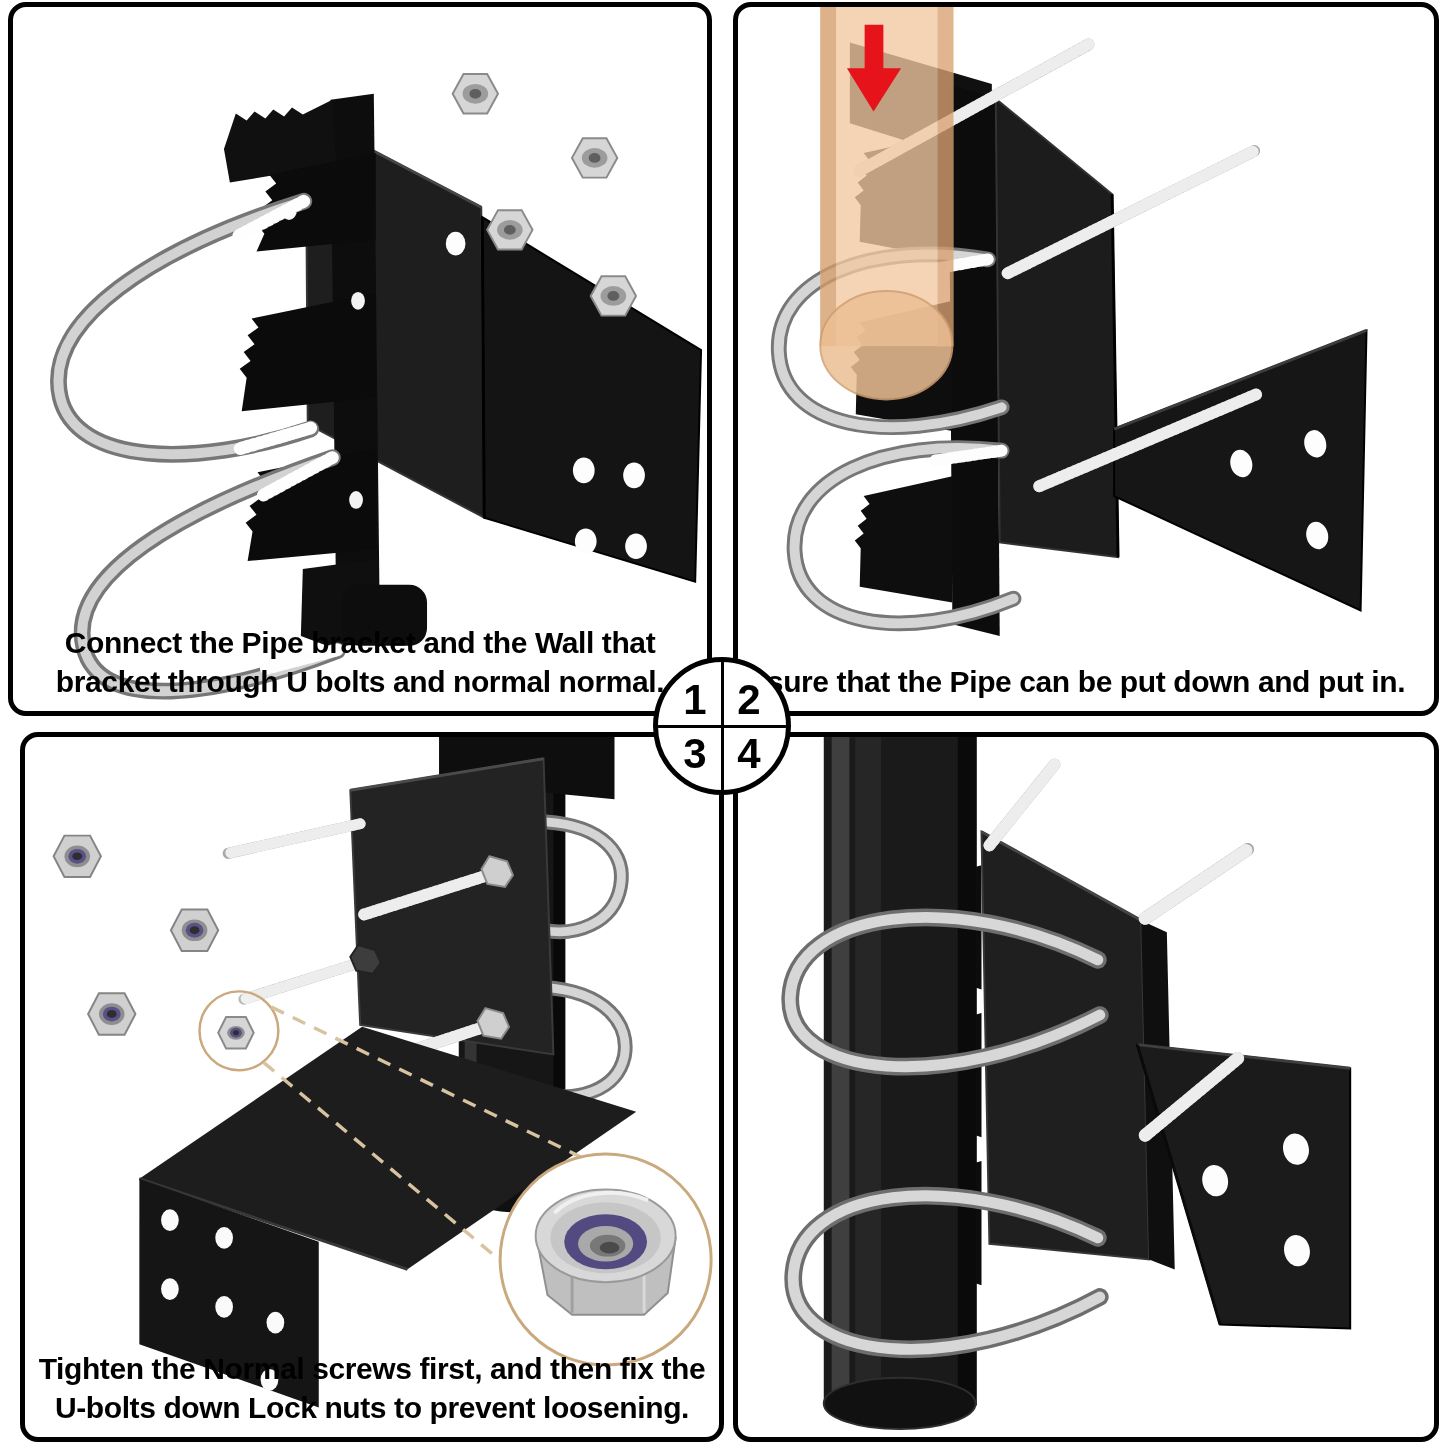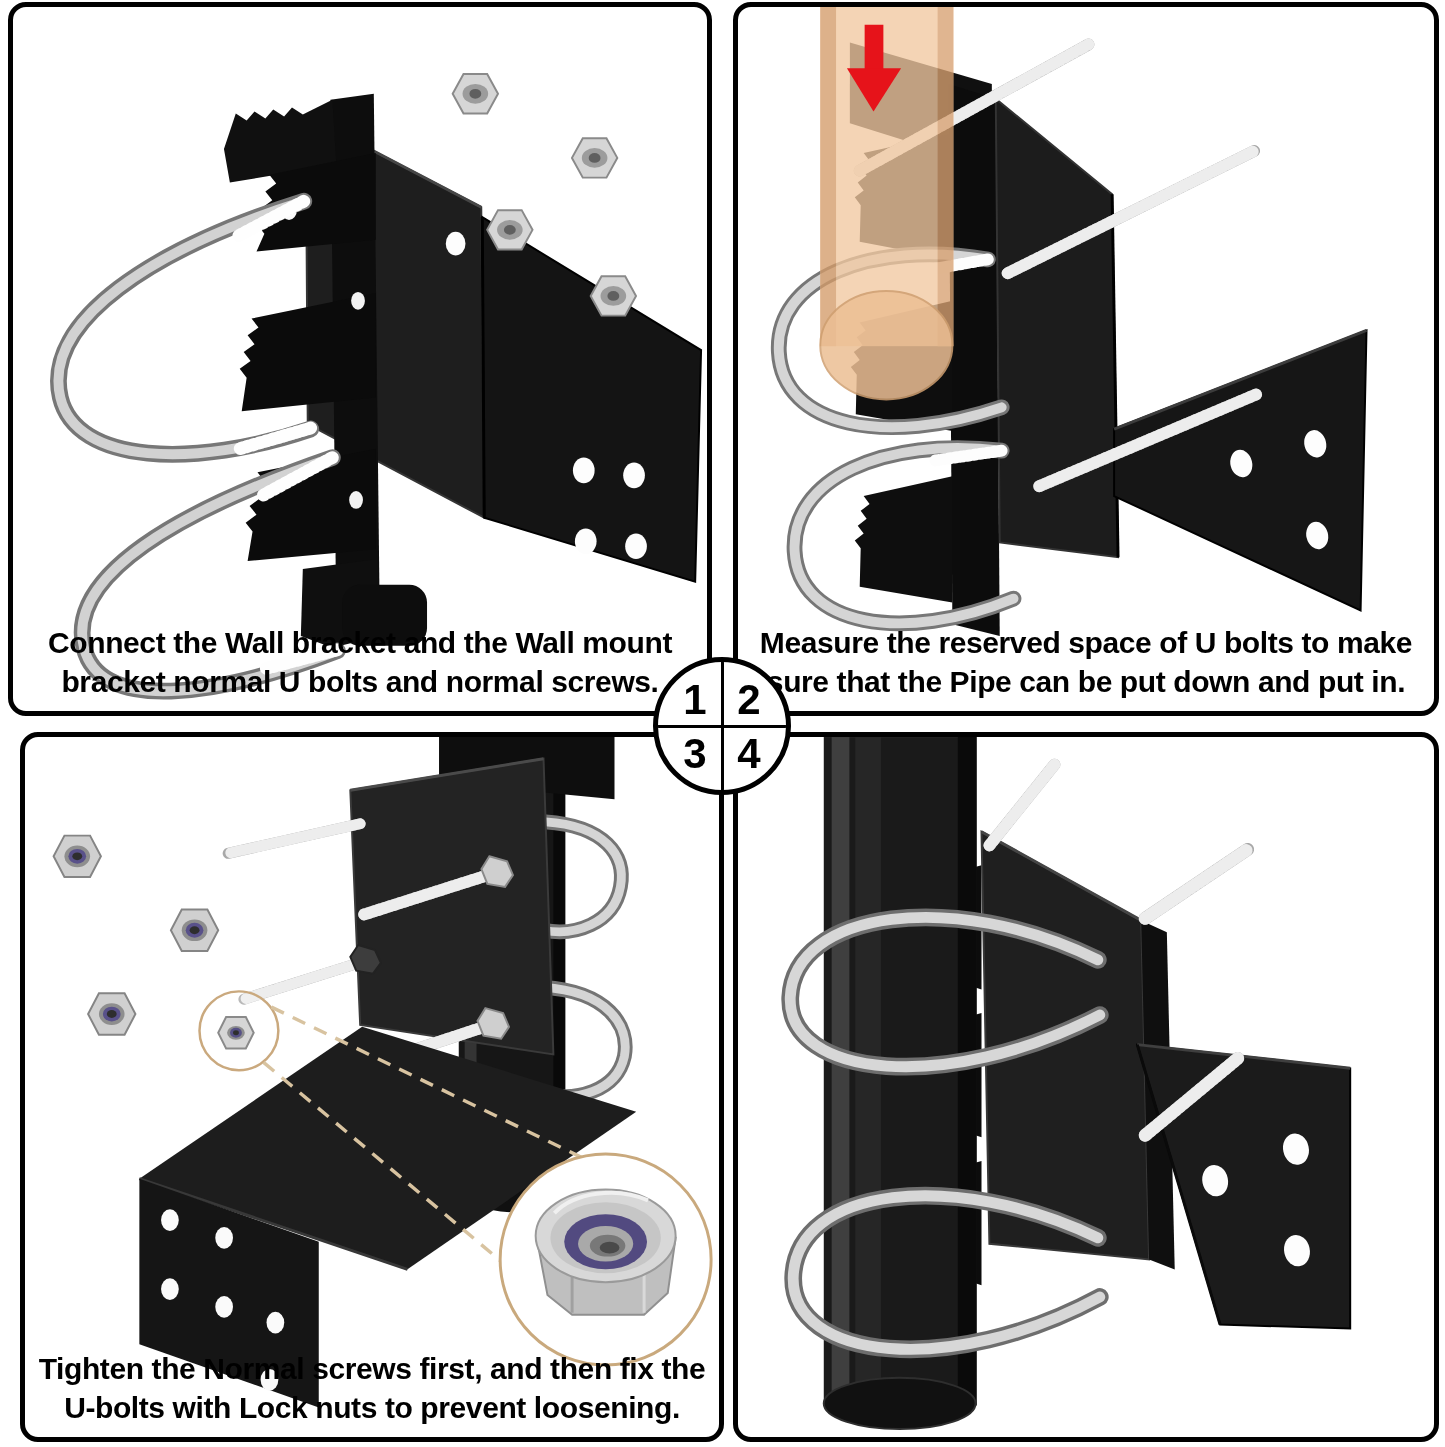"Connect the Wall bracket and" div { text: Wall bracket and the Wall mount -> Pipe bracket and the Wall that }
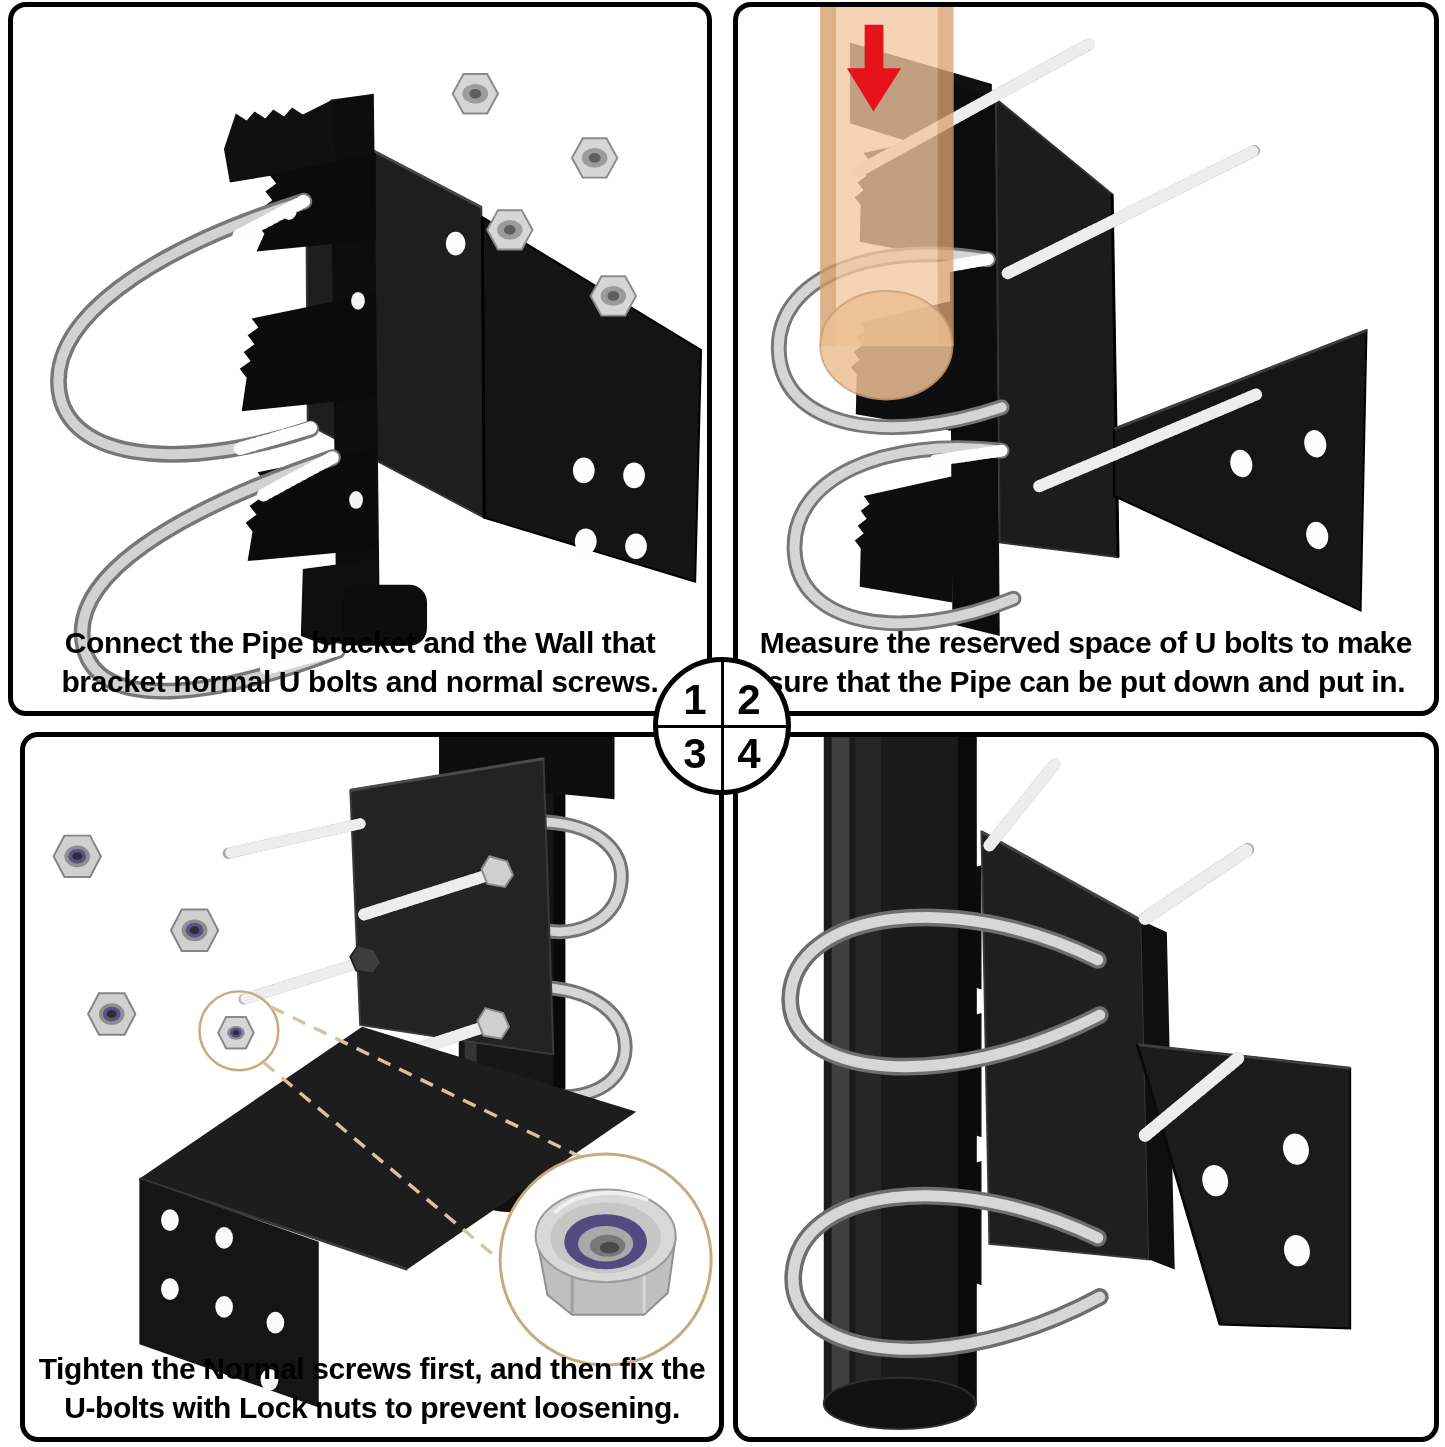"Measure the reserved space of" div { html: <div>Measure the reserved space of U bolts to make</div> -> none }
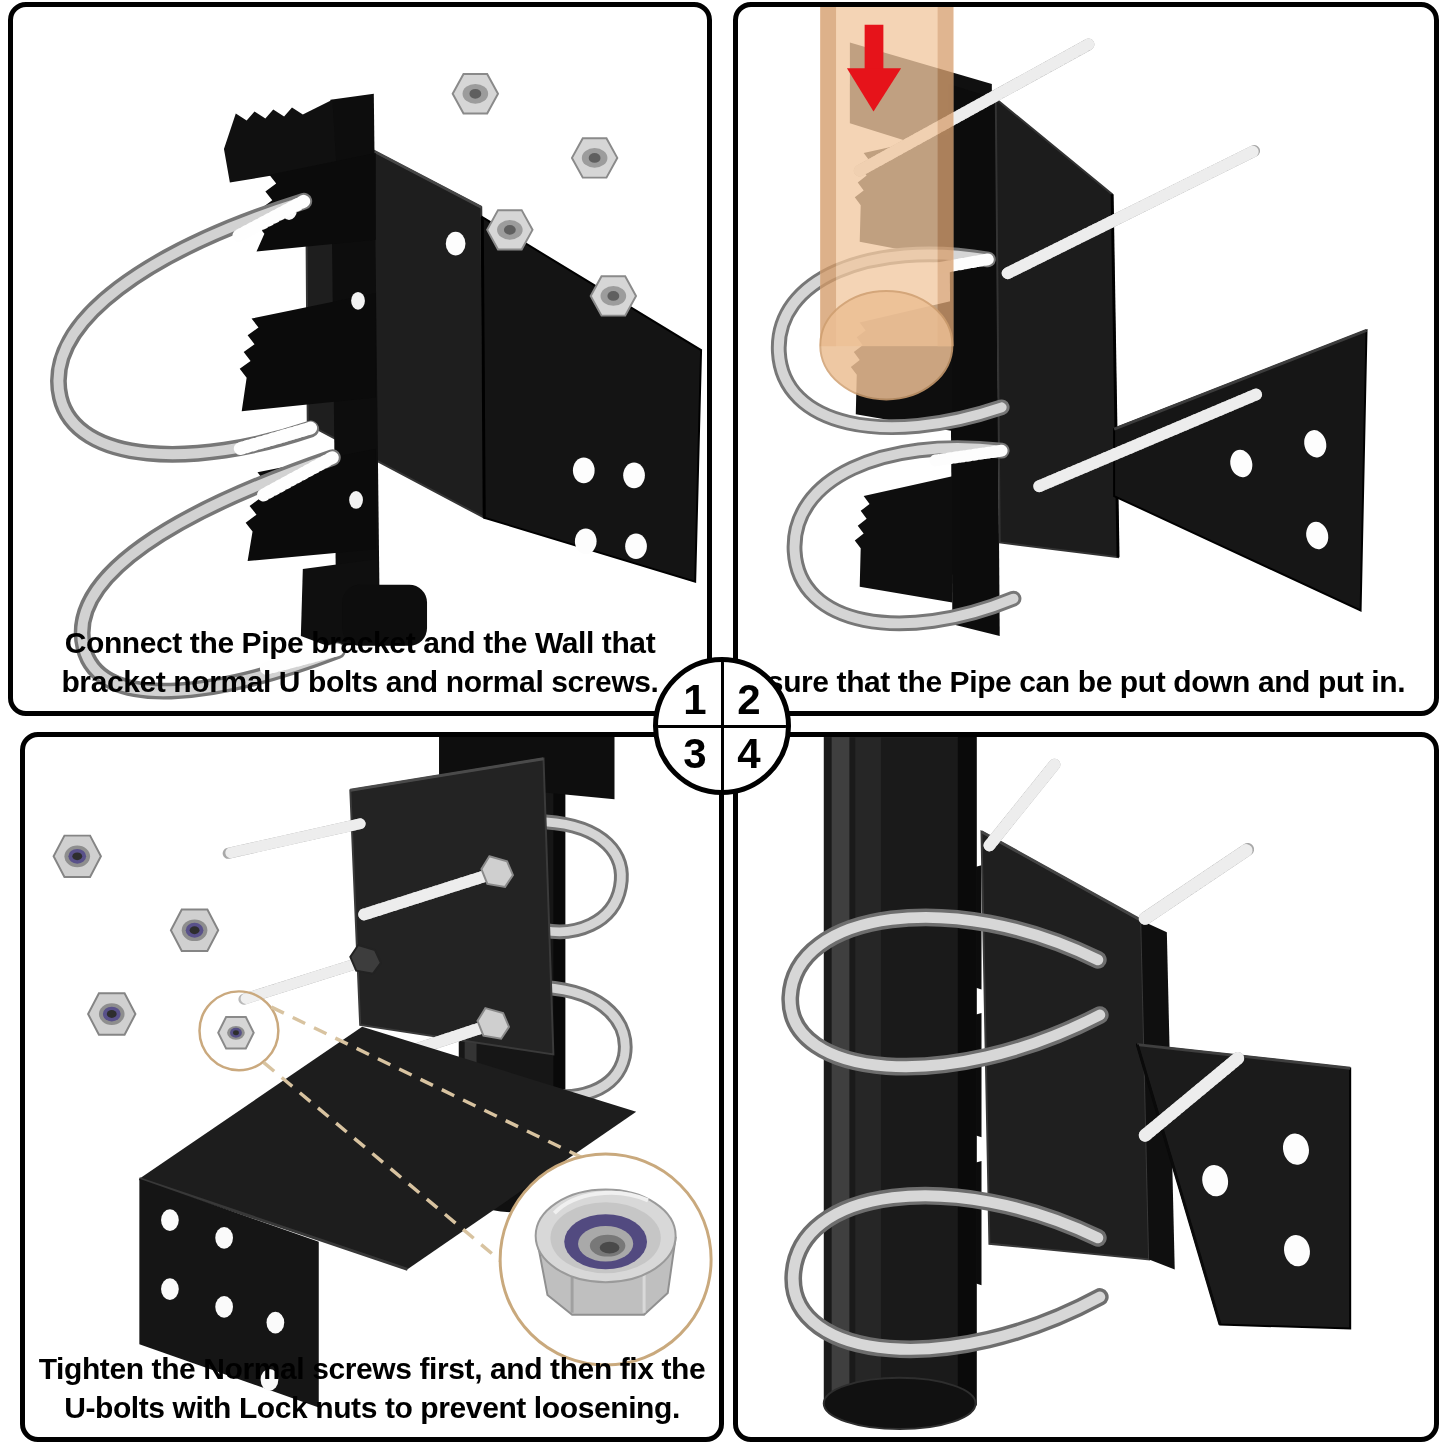"bracket normal U bolts and" div { text: normal U bolts and normal screws -> through U bolts and normal normal }
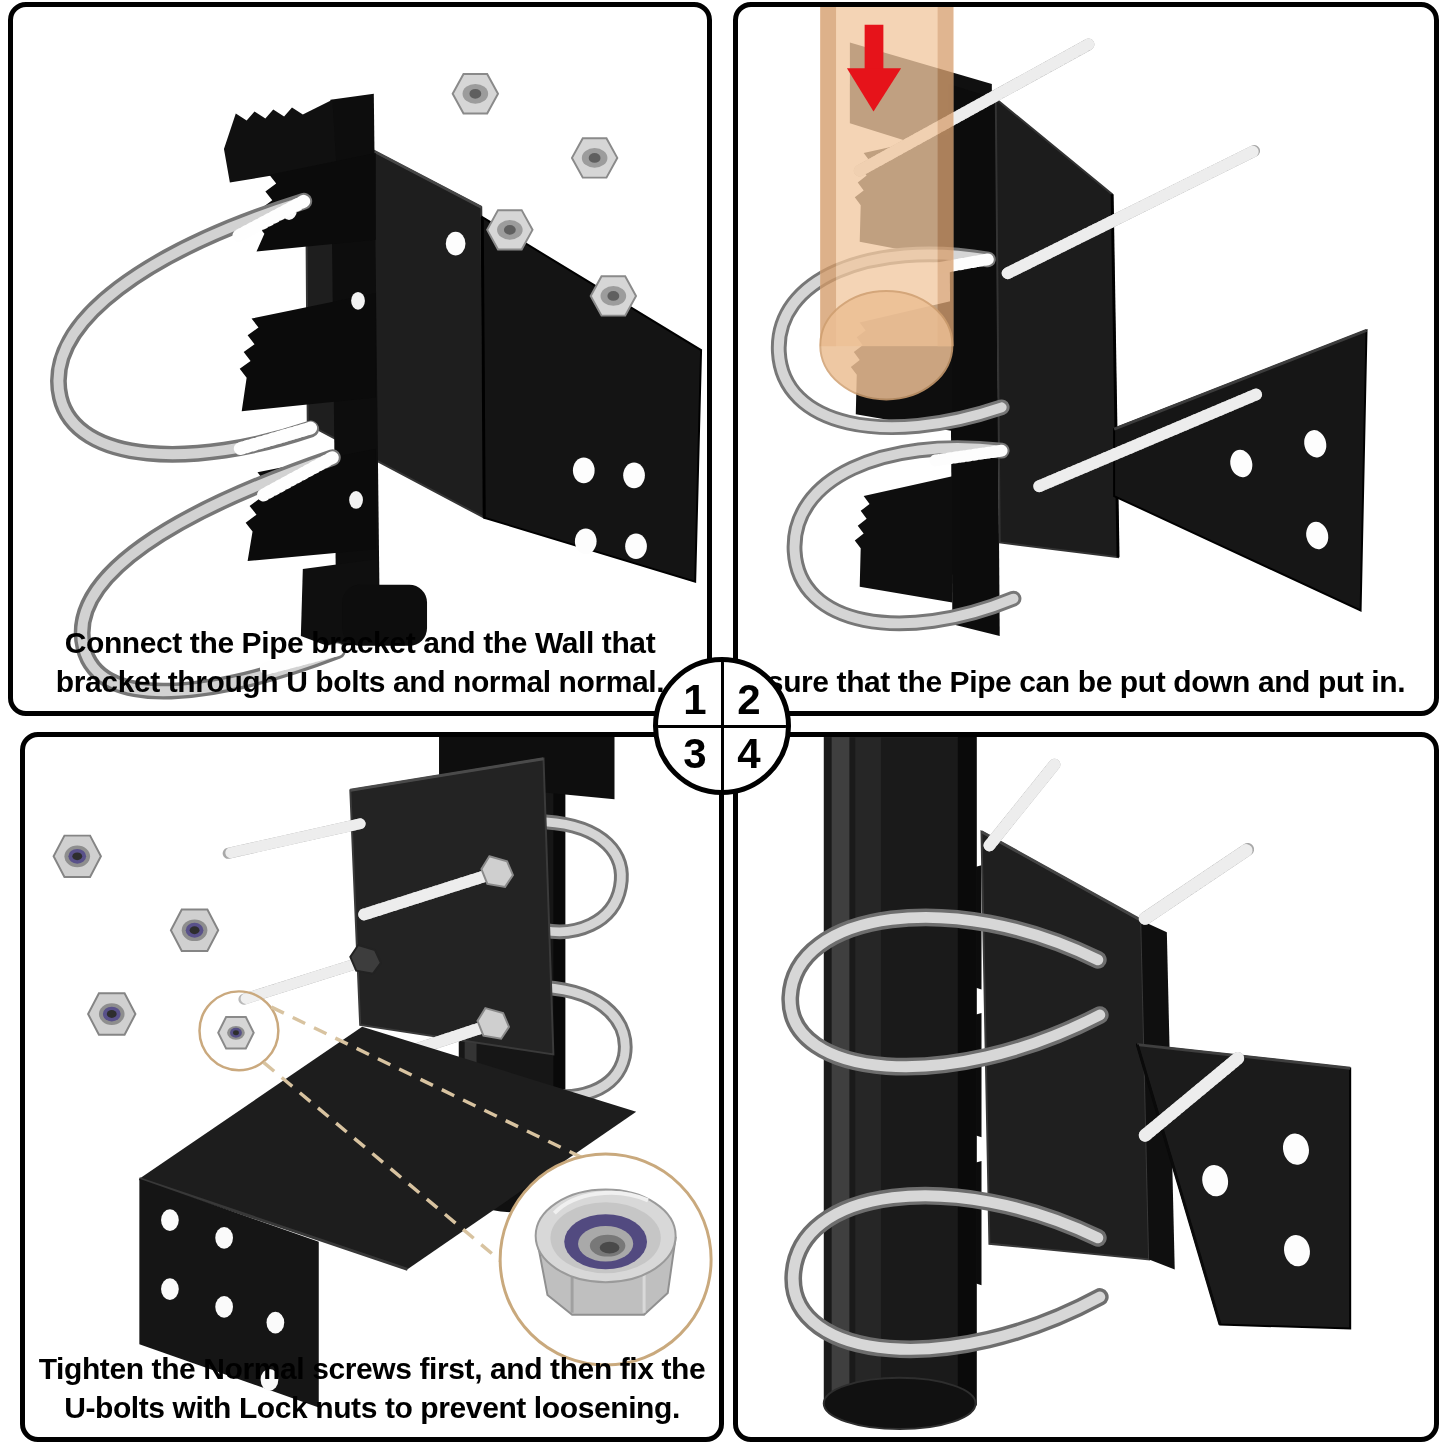"U-bolts with Lock nuts to" div { text: with -> down }
